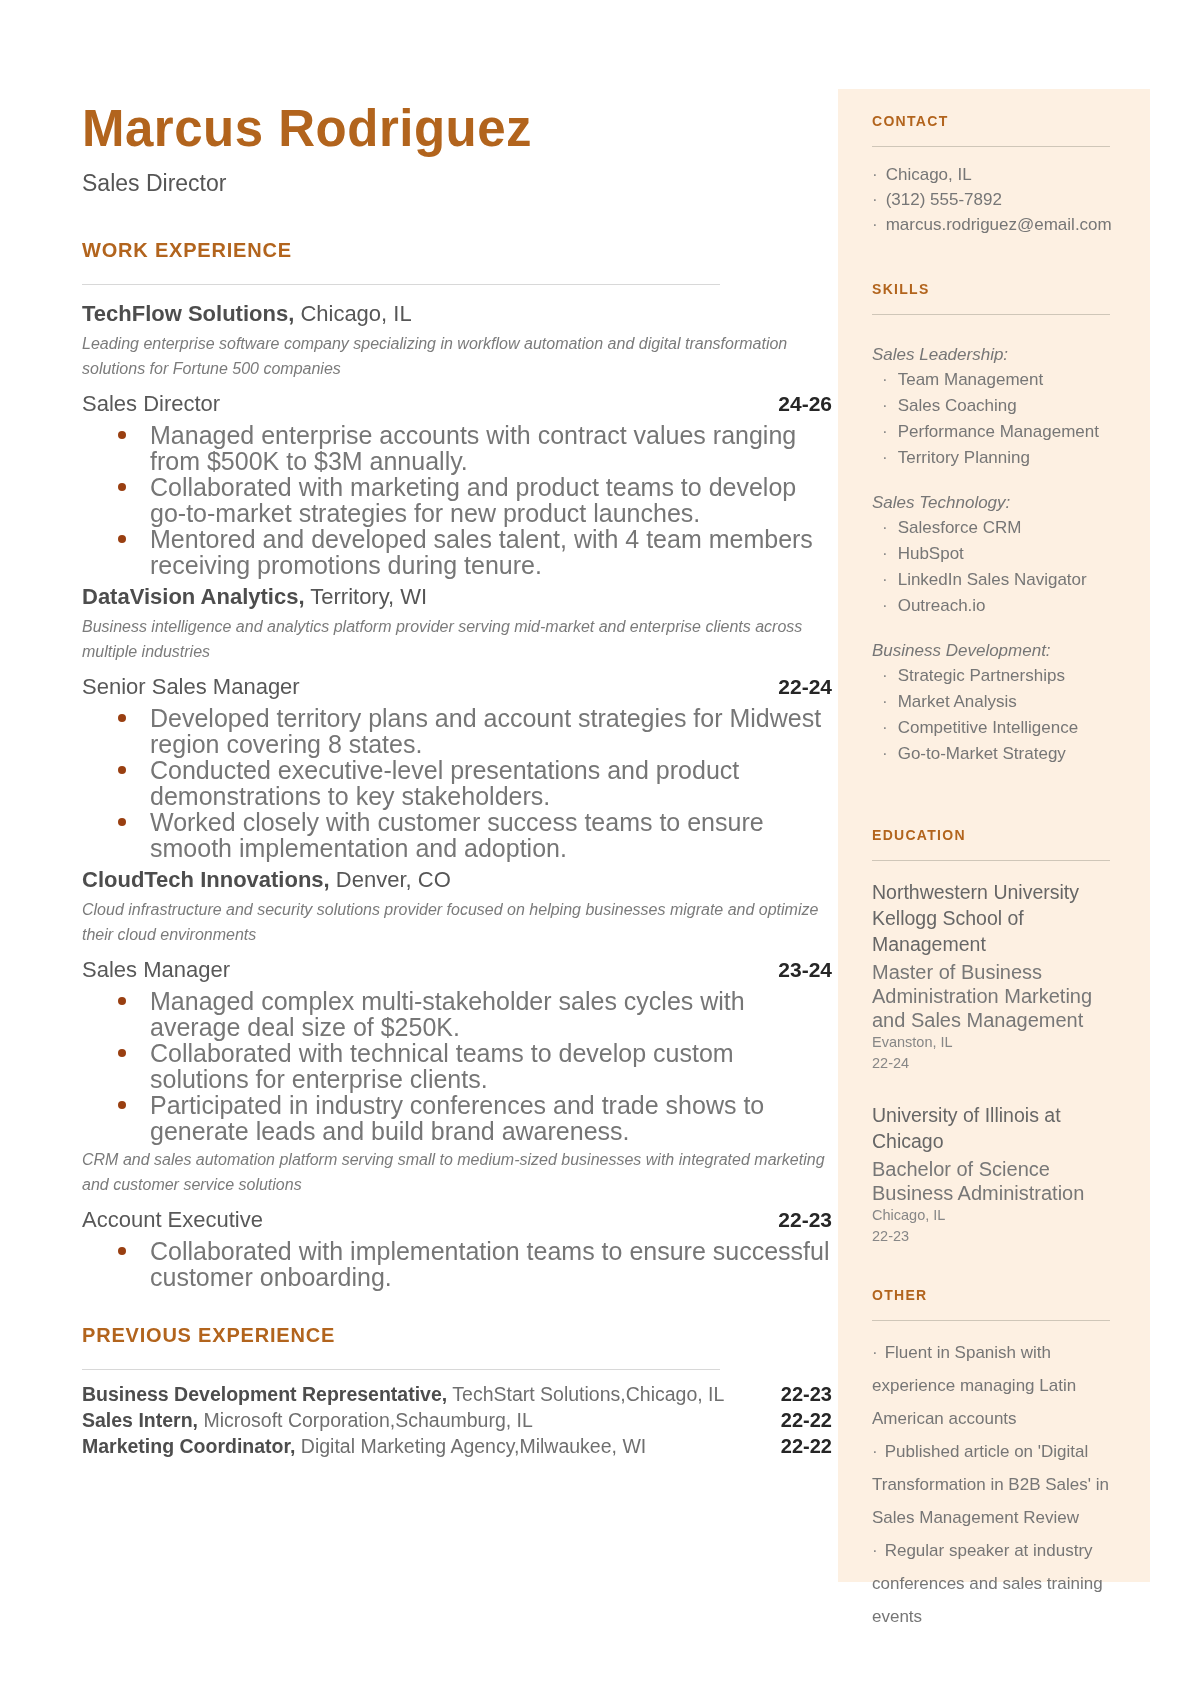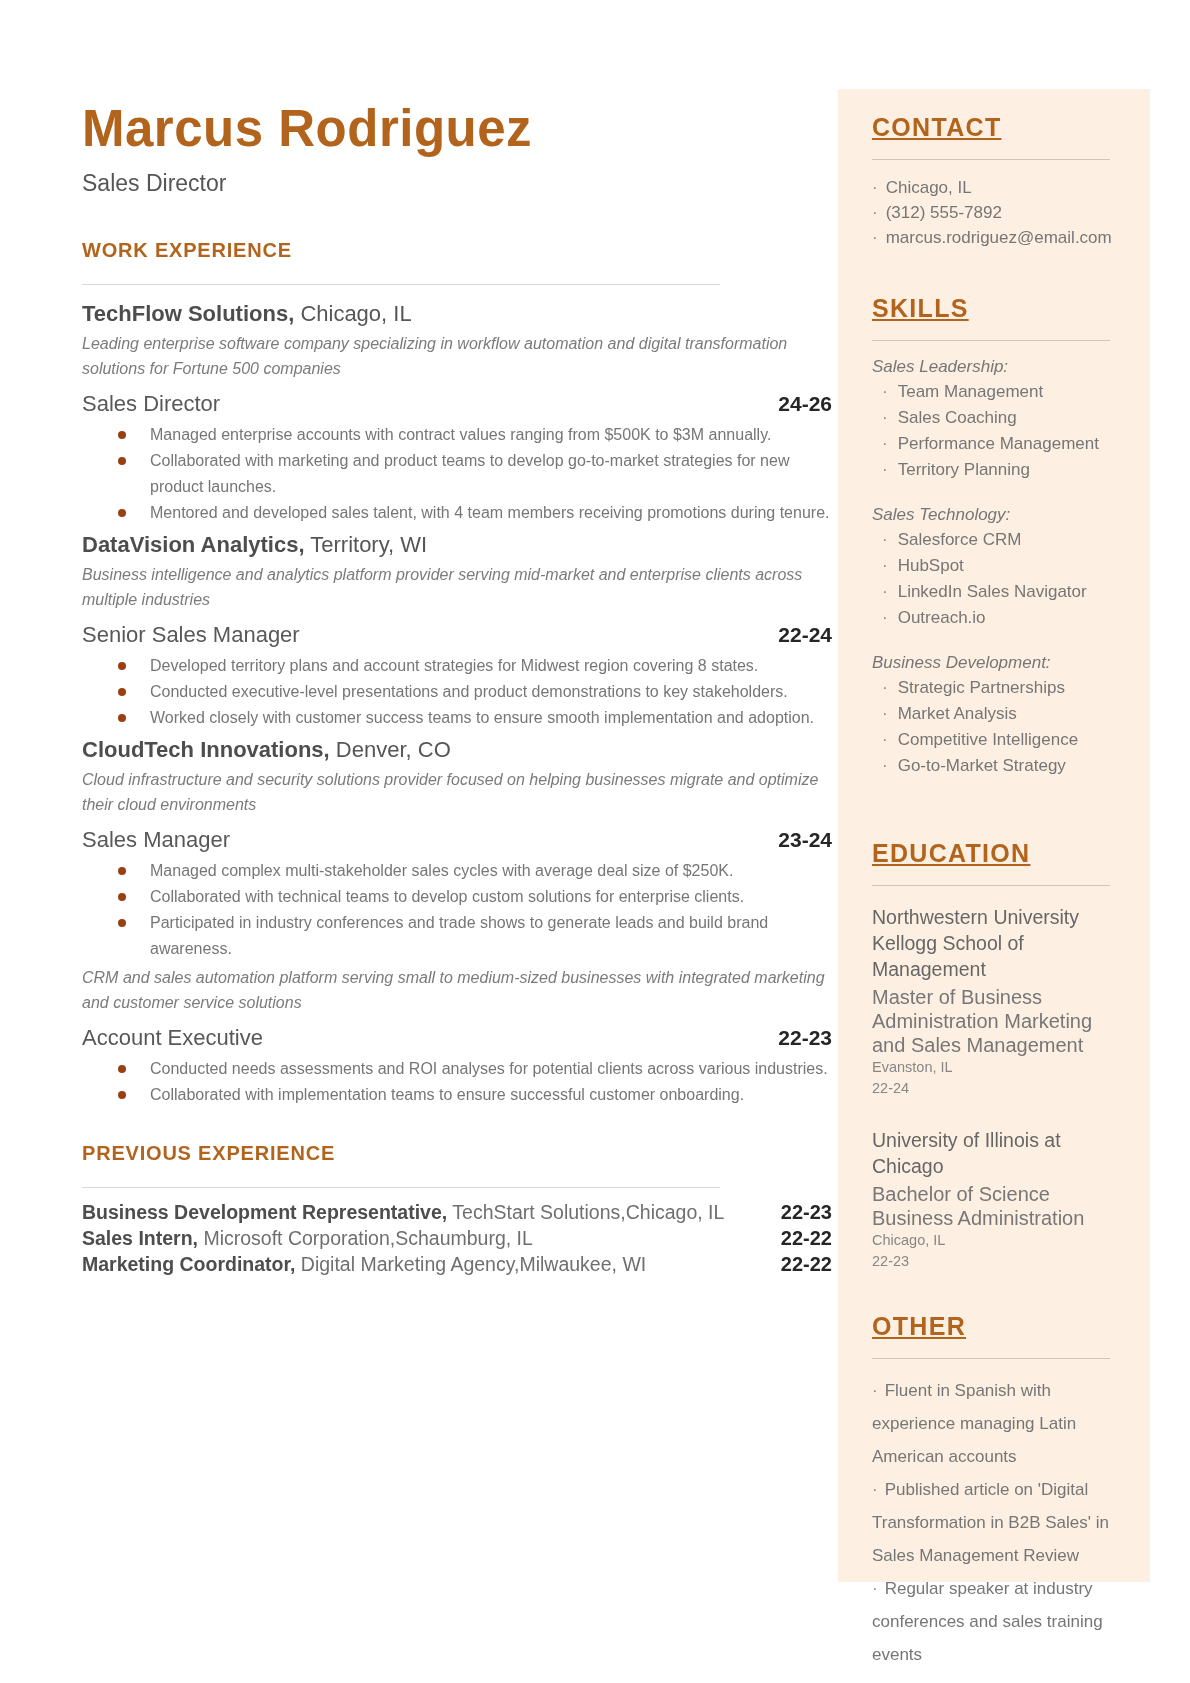"CONTACT" .sb-heading { font-size: 25px -> 14px; text-decoration: underline -> none }
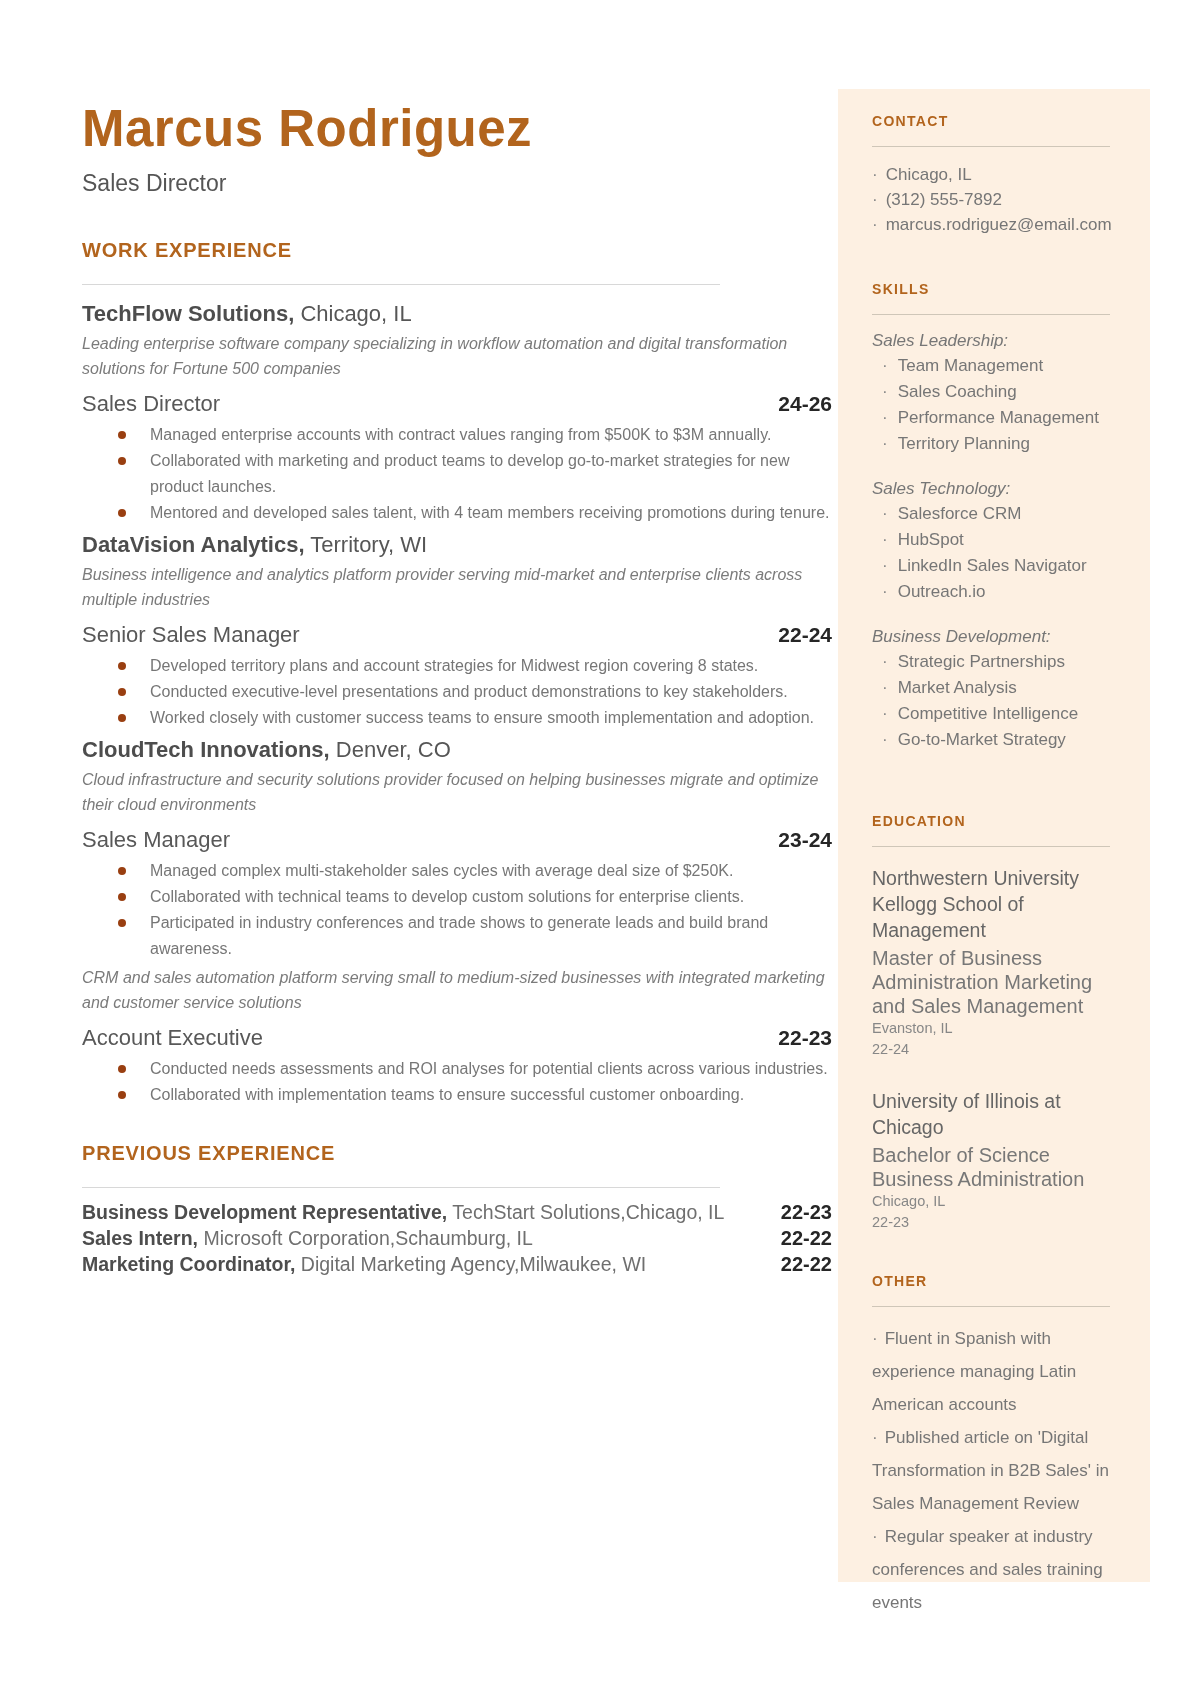"Sales Leadership:" div.skill-group { margin-top: 14px -> 28px }
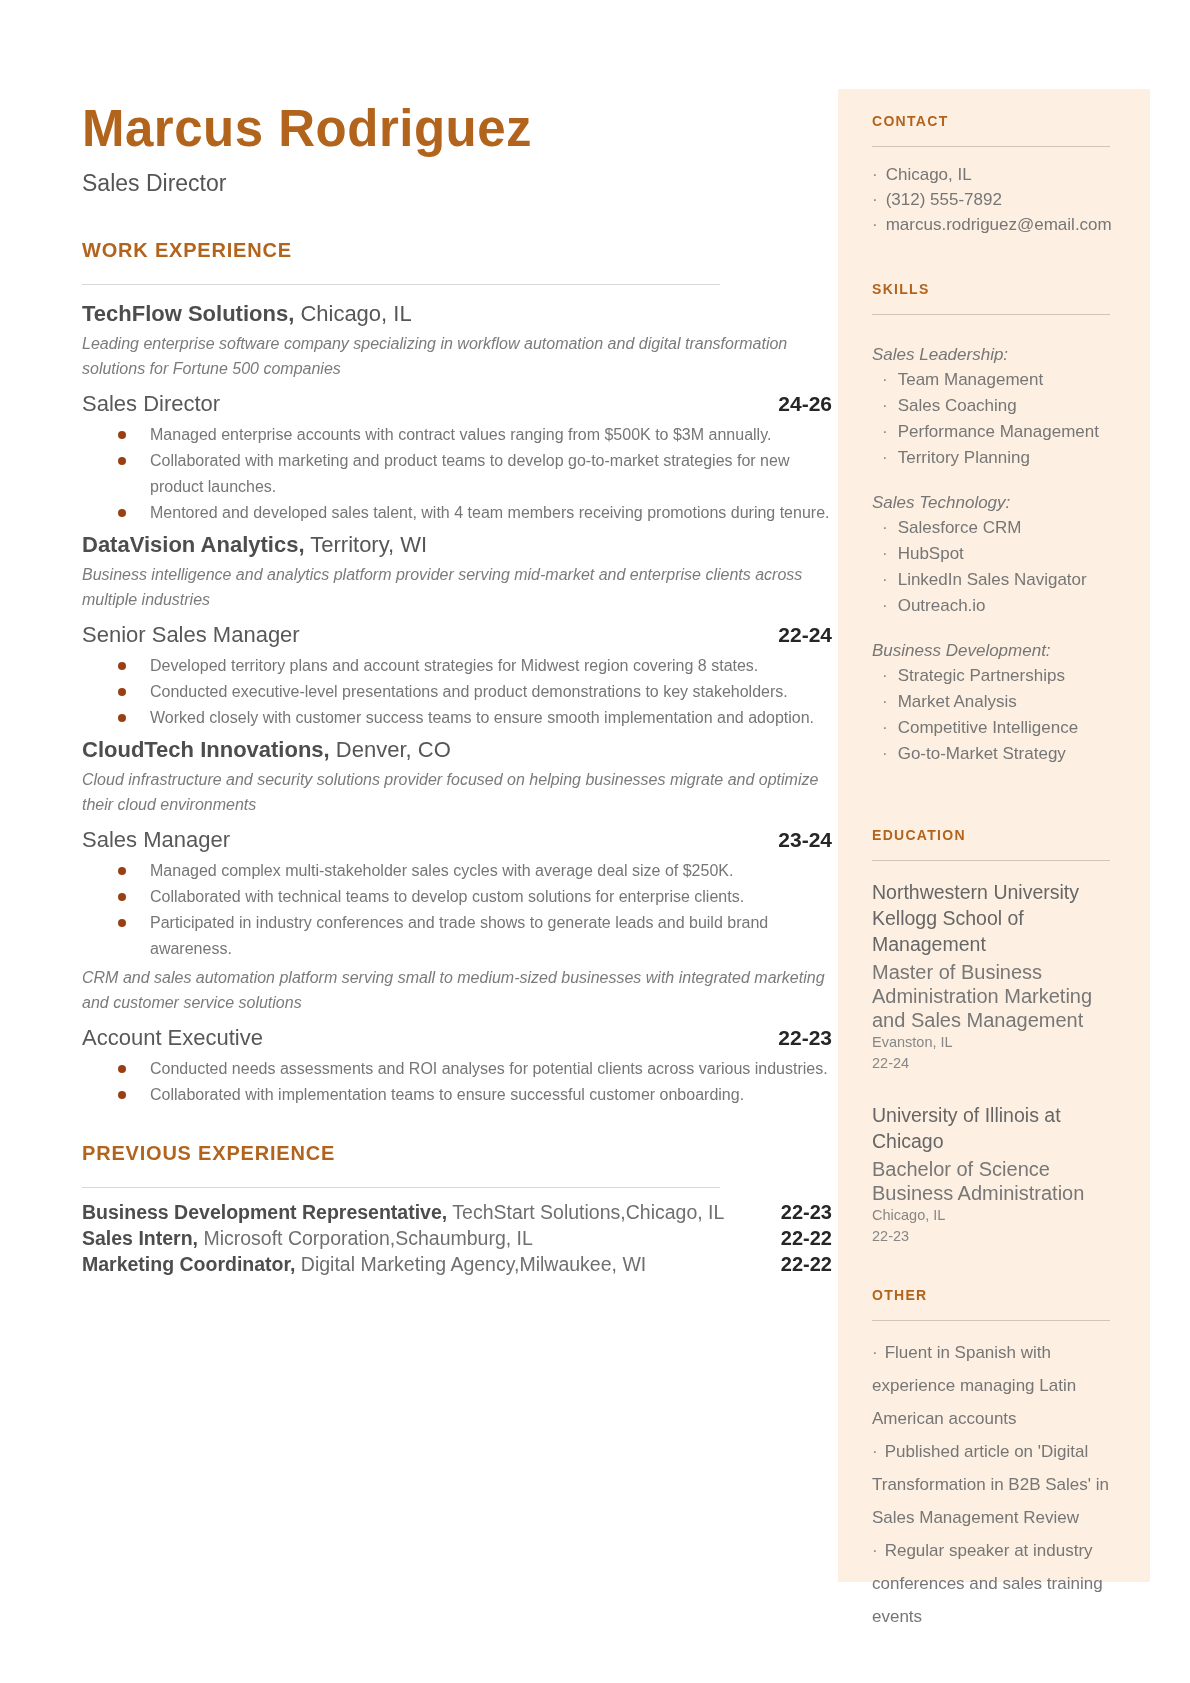"Managed enterprise accounts with" ul.bullets li { font-size: 16px -> 25px }
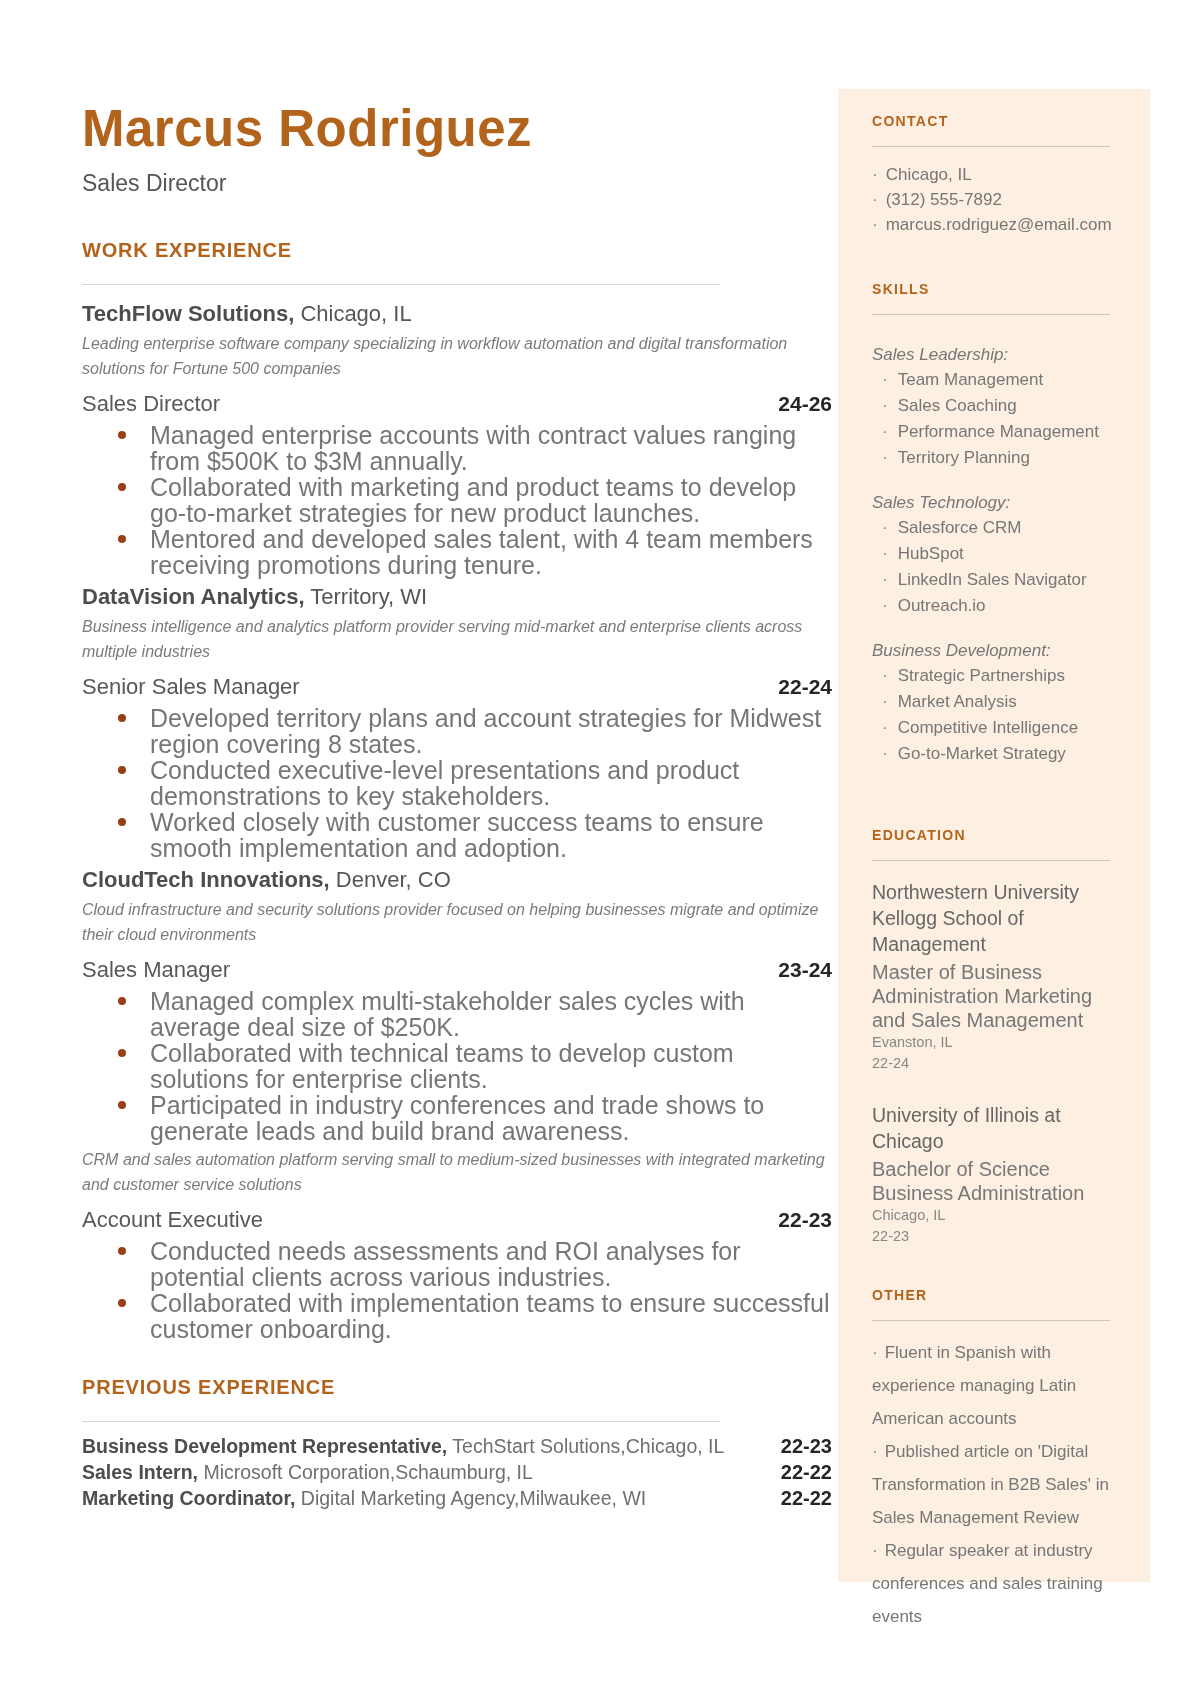"Conducted needs assessments and ROI" li { html: <li>Conducted needs assessments and ROI analyses for potential clients across various industries.</li> -> none }
